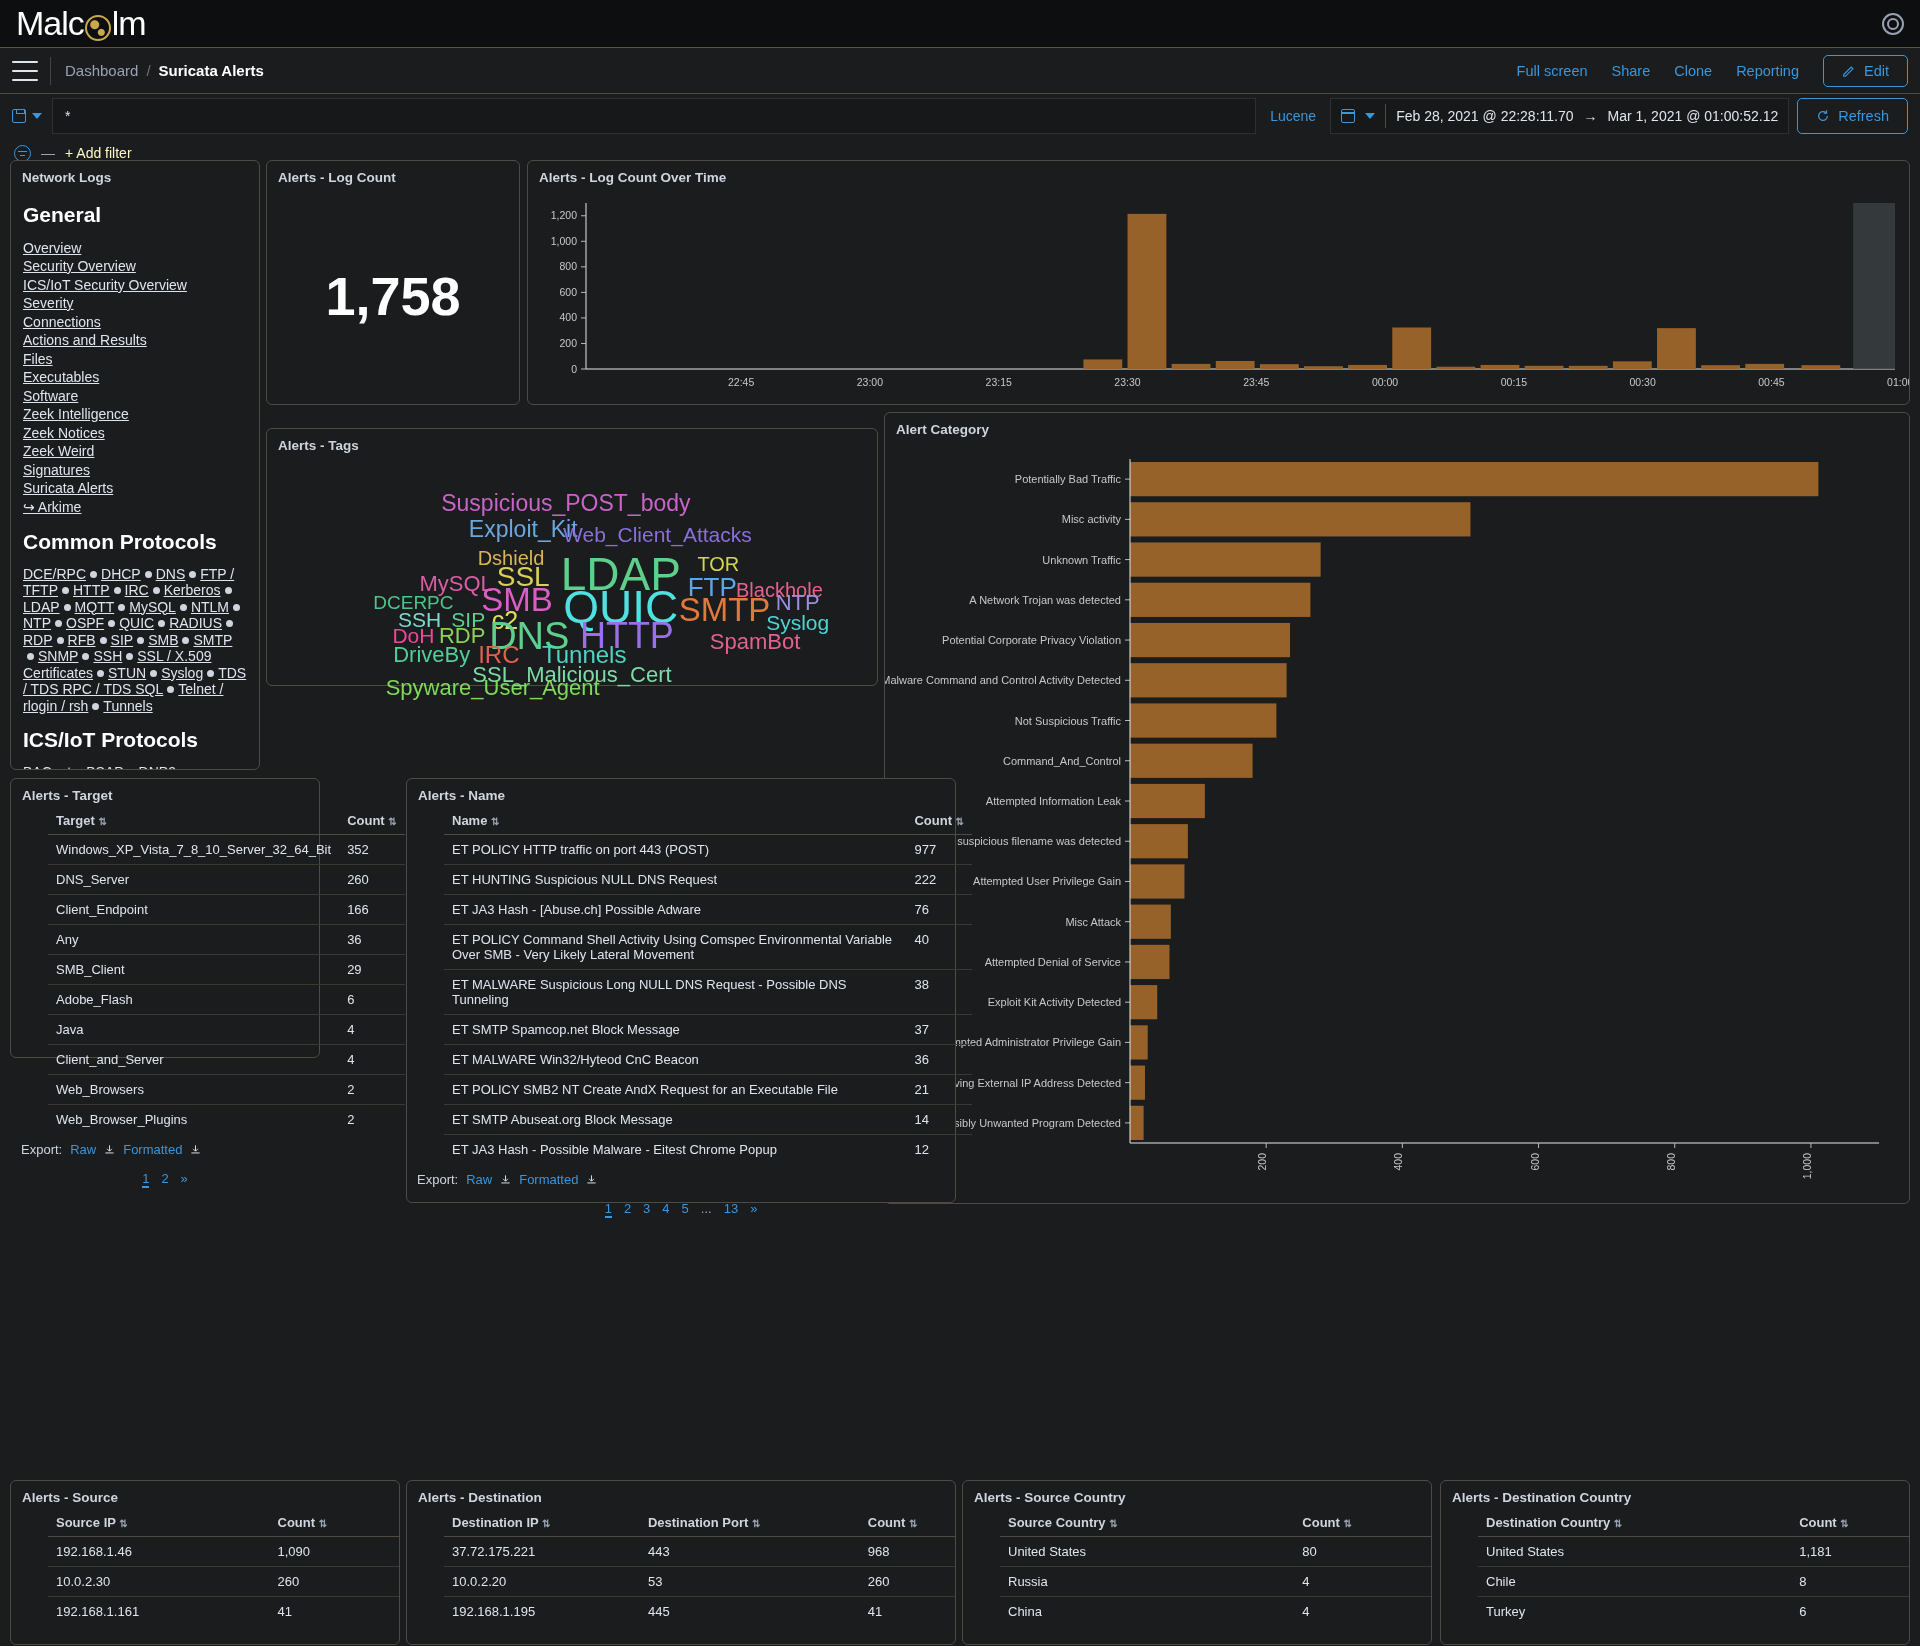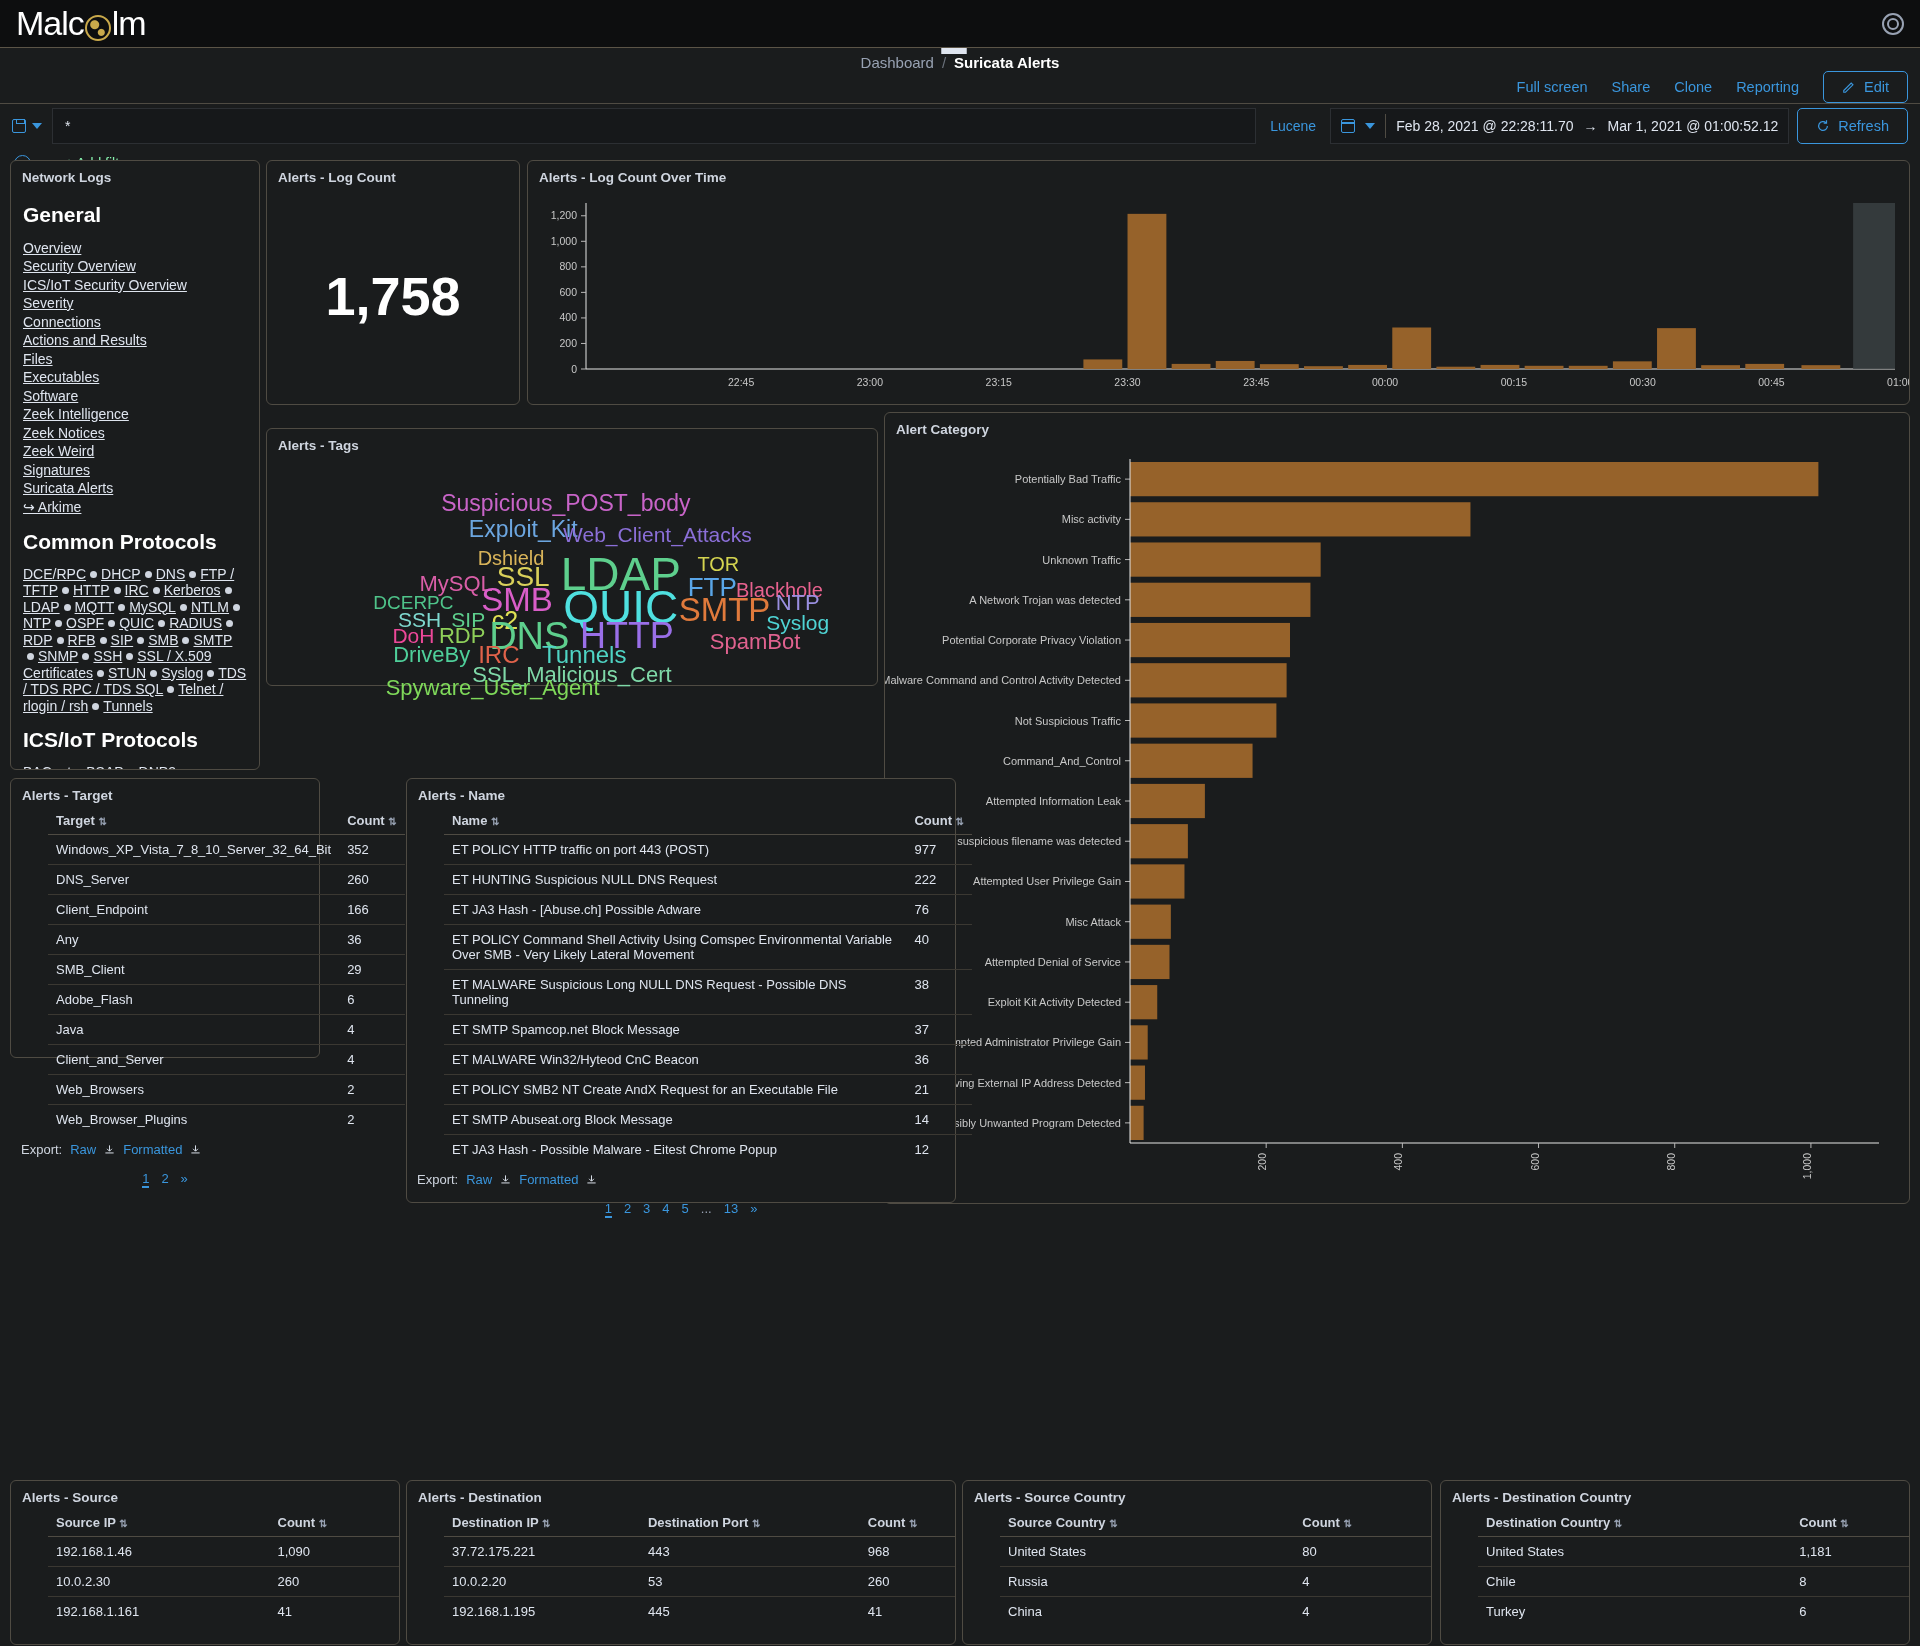"Dashboard" .navbar { flex-direction: column -> none; height: 56px -> 46px }
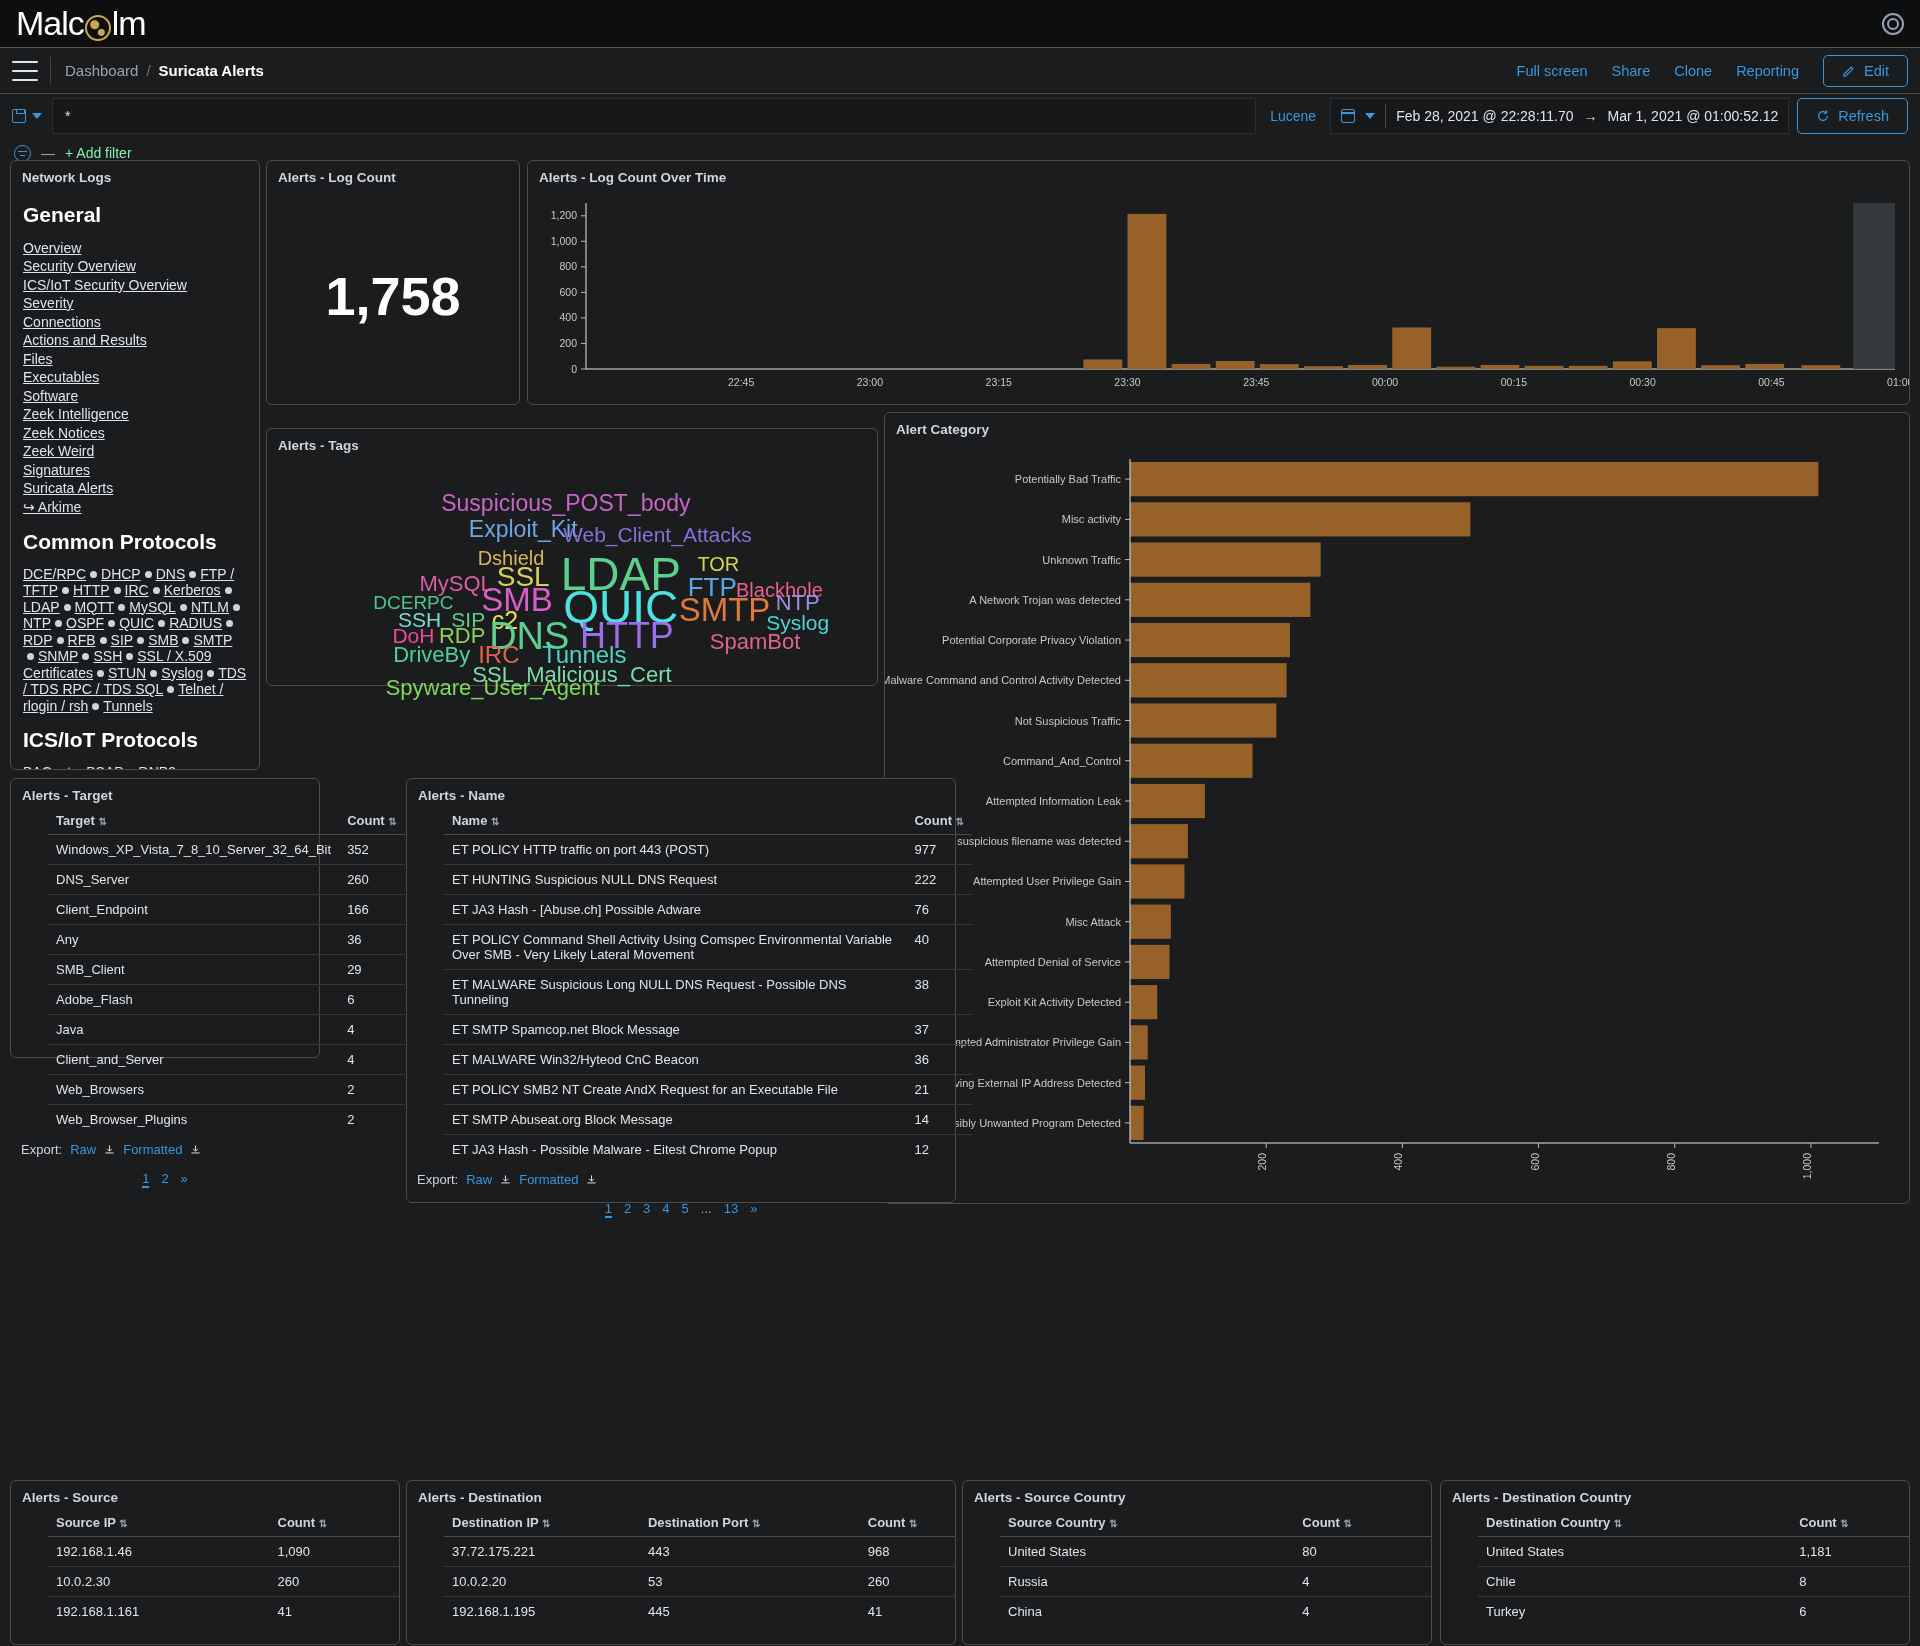"+ Add filter" .addfilter { color: #86efac -> #fef9c3 }
